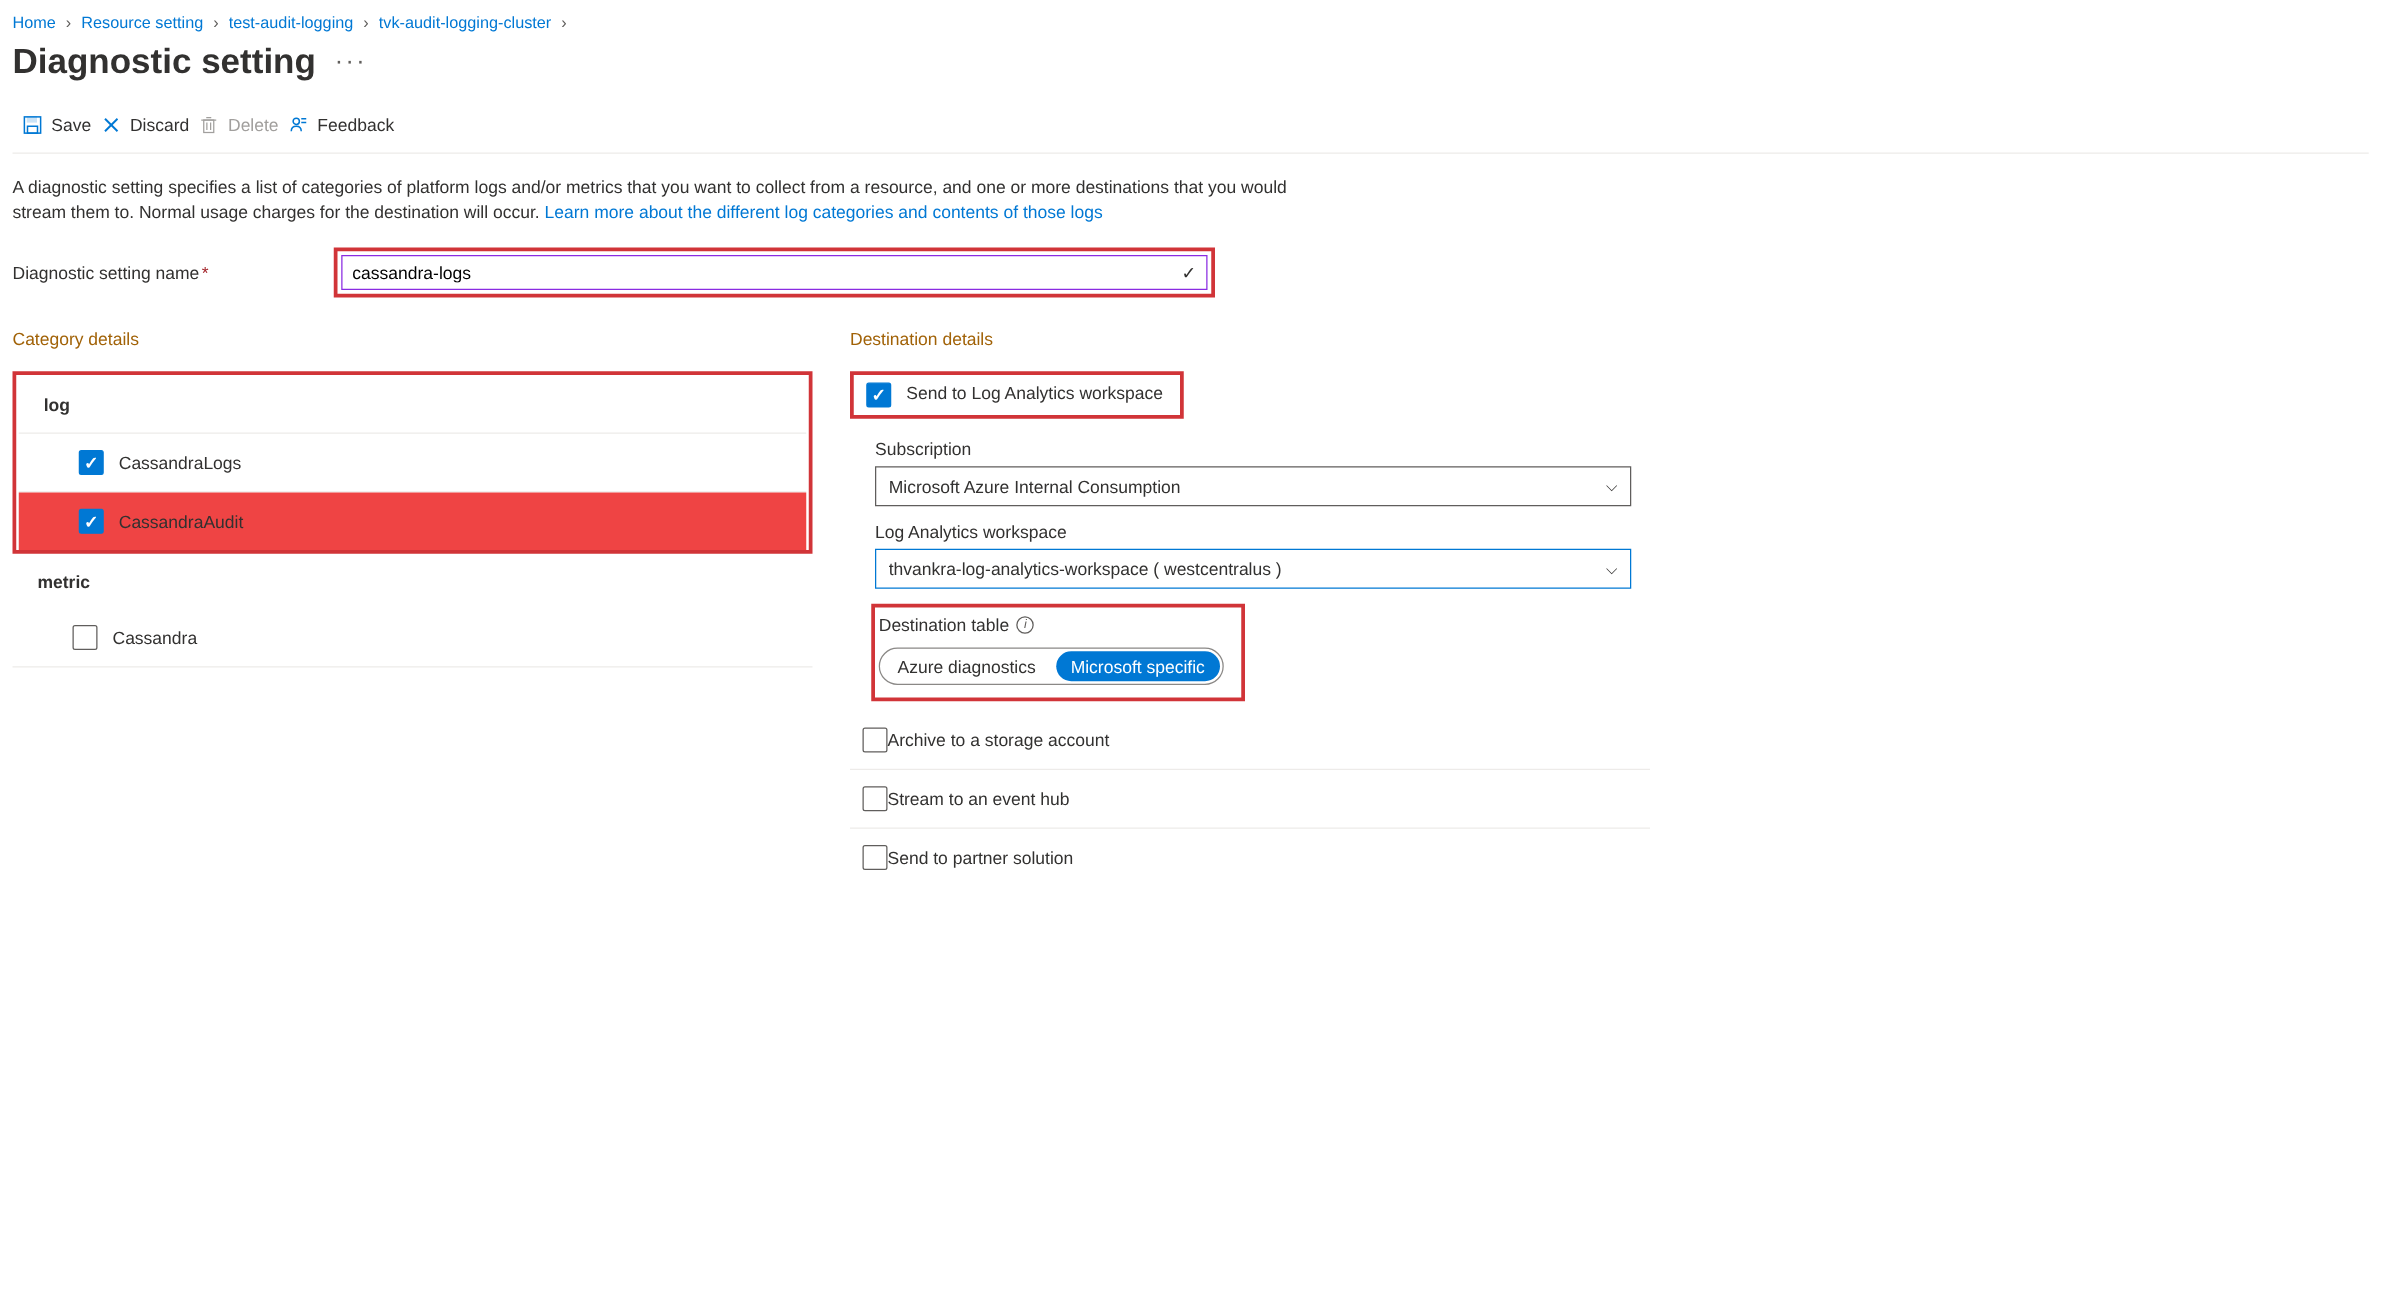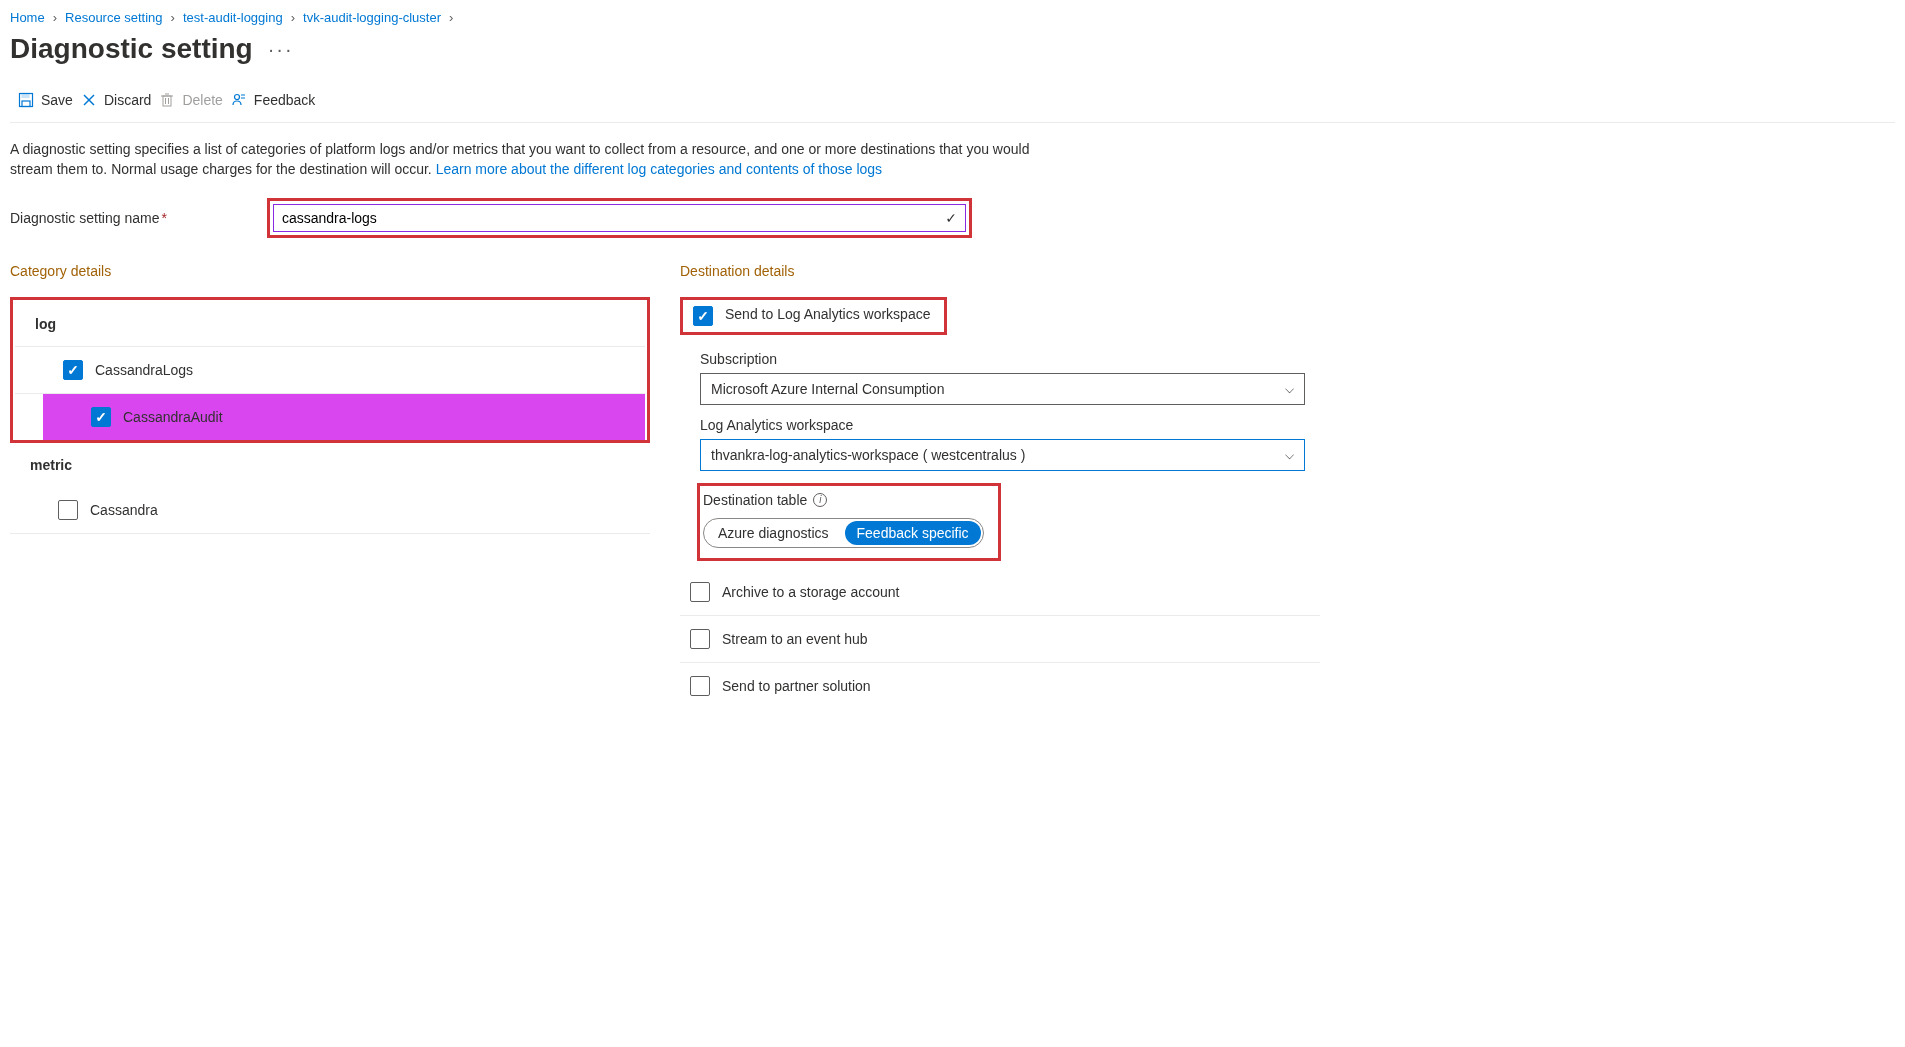"CassandraAudit" .cat-row.selected { background: #d946ef -> #ef4444; margin-left: 28px -> none }
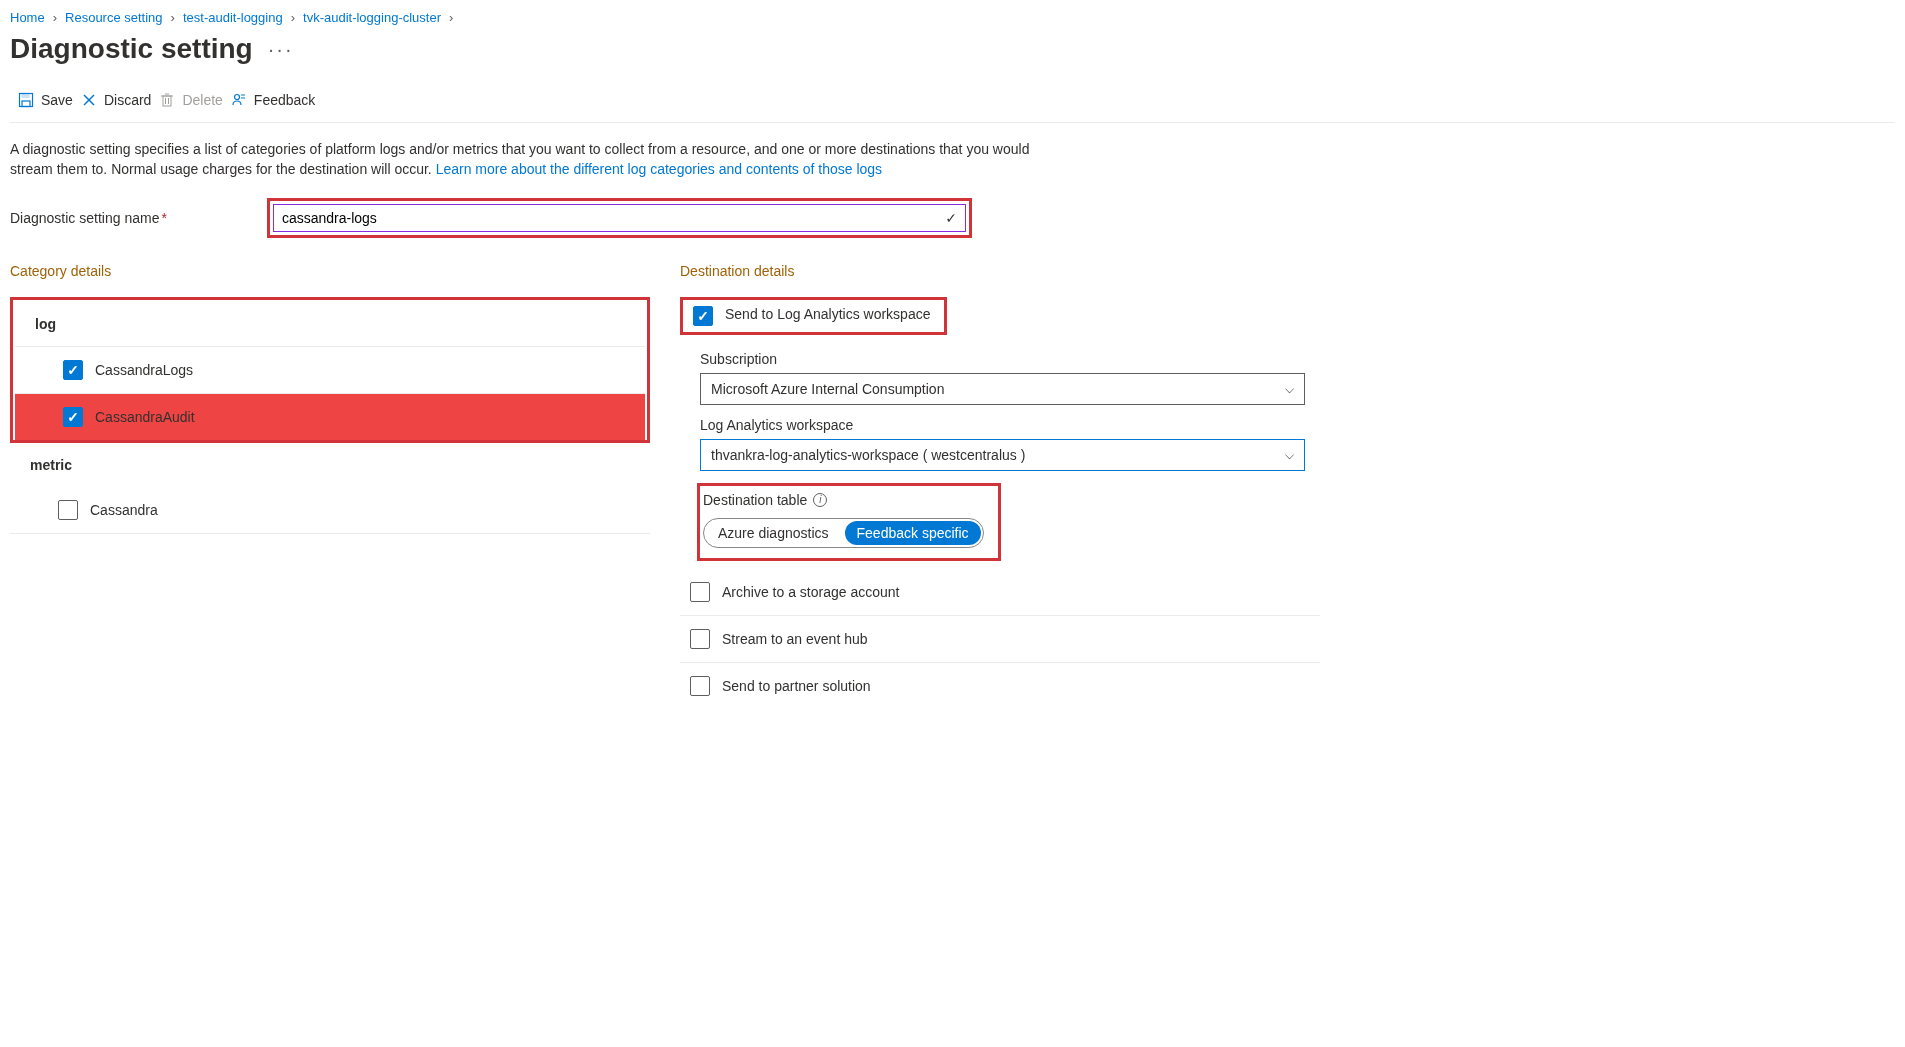"Feedback specific" span.pill { text: Feedback -> Microsoft }
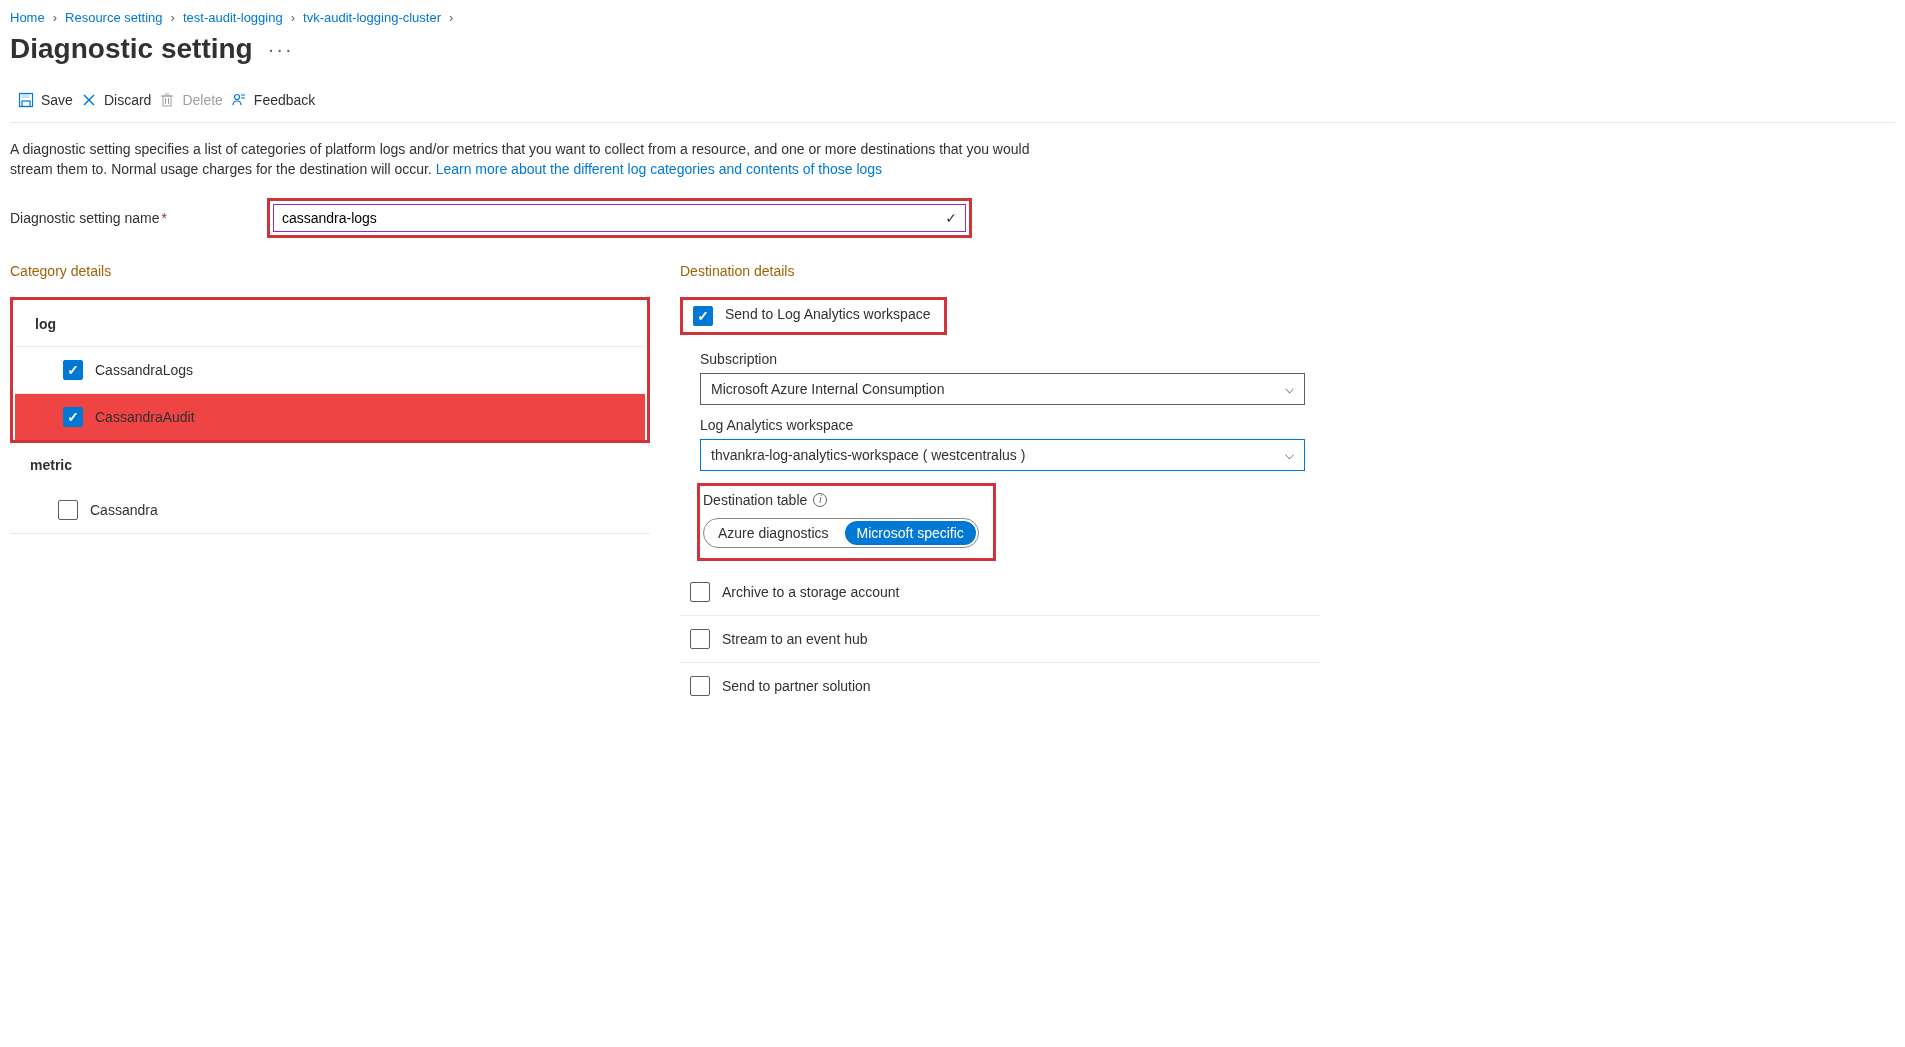"Archive to a storage account" .dest-row { gap: 12px -> none }
